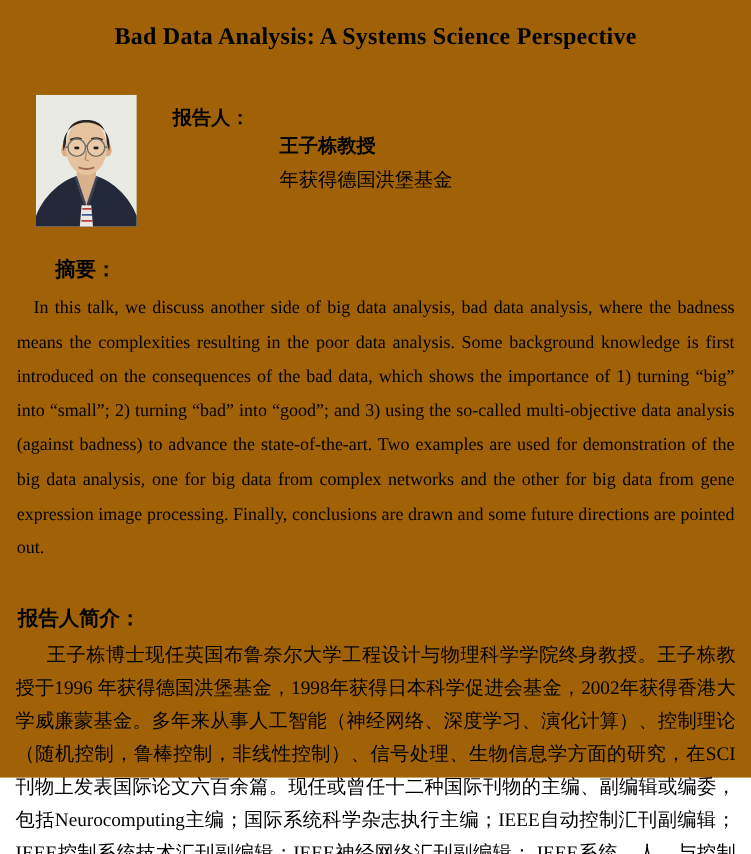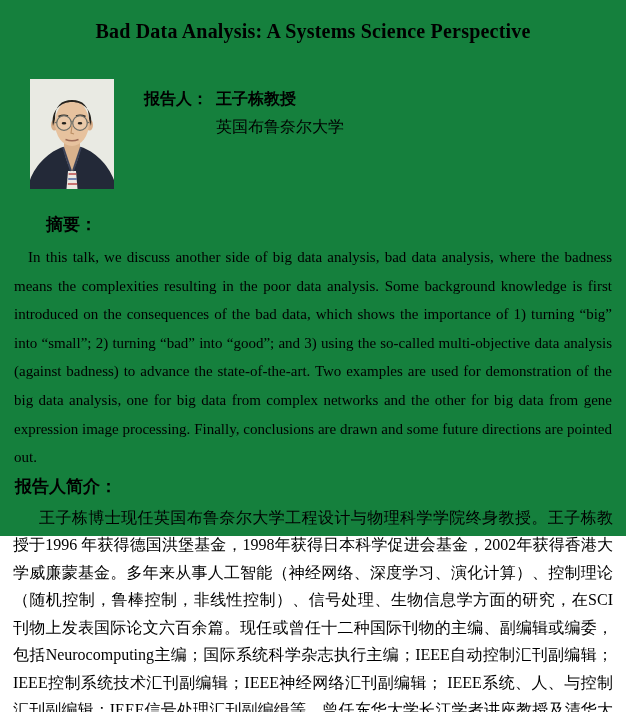"Bad Data Analysis: A Systems" .page { background: #15803d -> #a16207; height: 536px -> 648px }
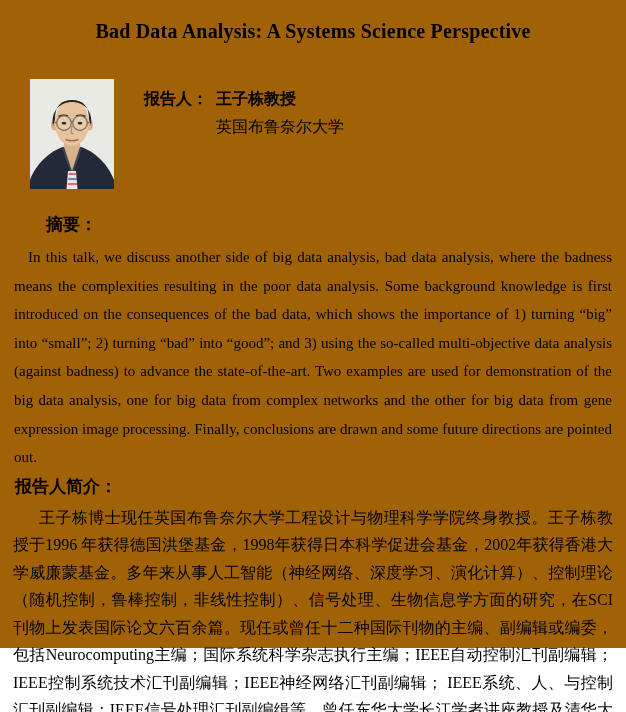"报告人：" .info-row { gap: none -> 17px }
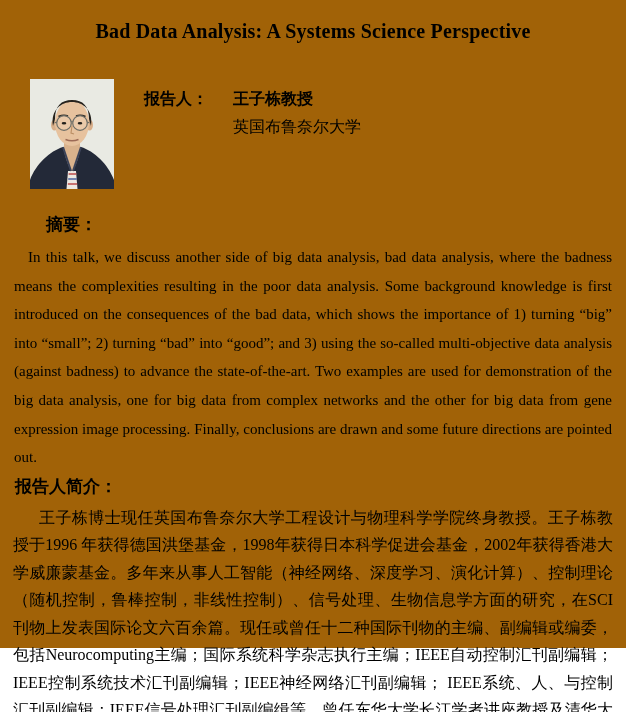"王子栋教授" .info-value { margin-top: none -> 24px }
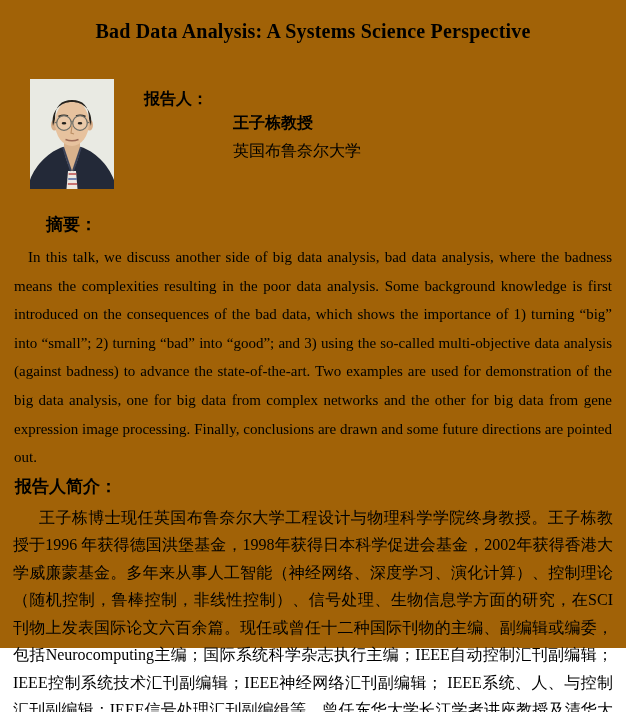"英国布鲁奈尔大学" span.info-value { text: 英国布鲁奈尔大学 -> 年获得德国洪堡基金 }
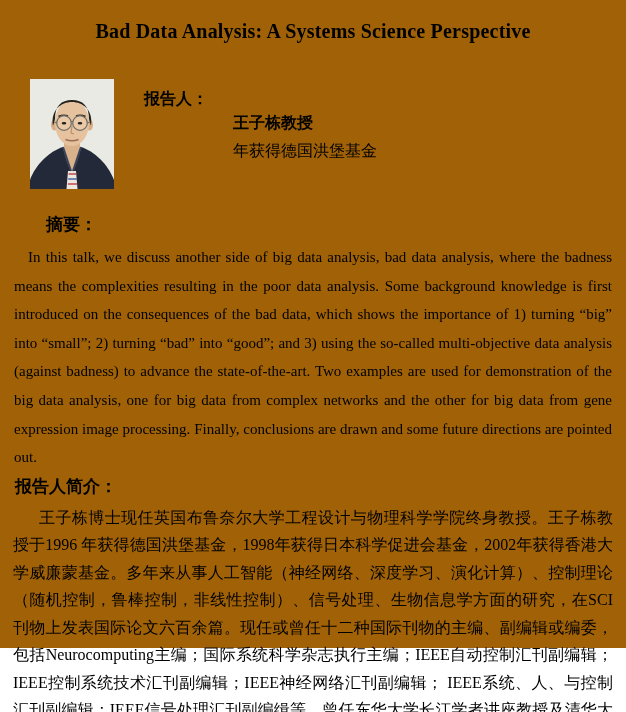"报告人简介：" .bio-heading { margin-top: 3px -> 32px }
